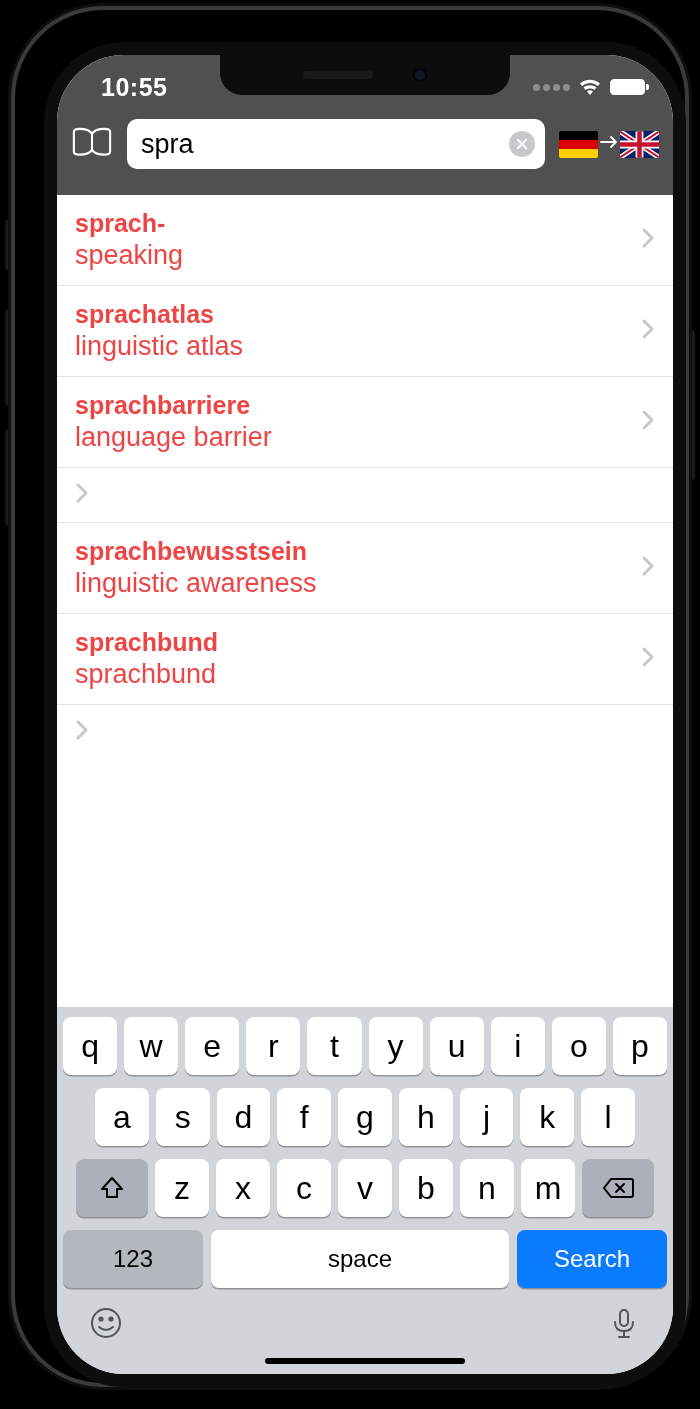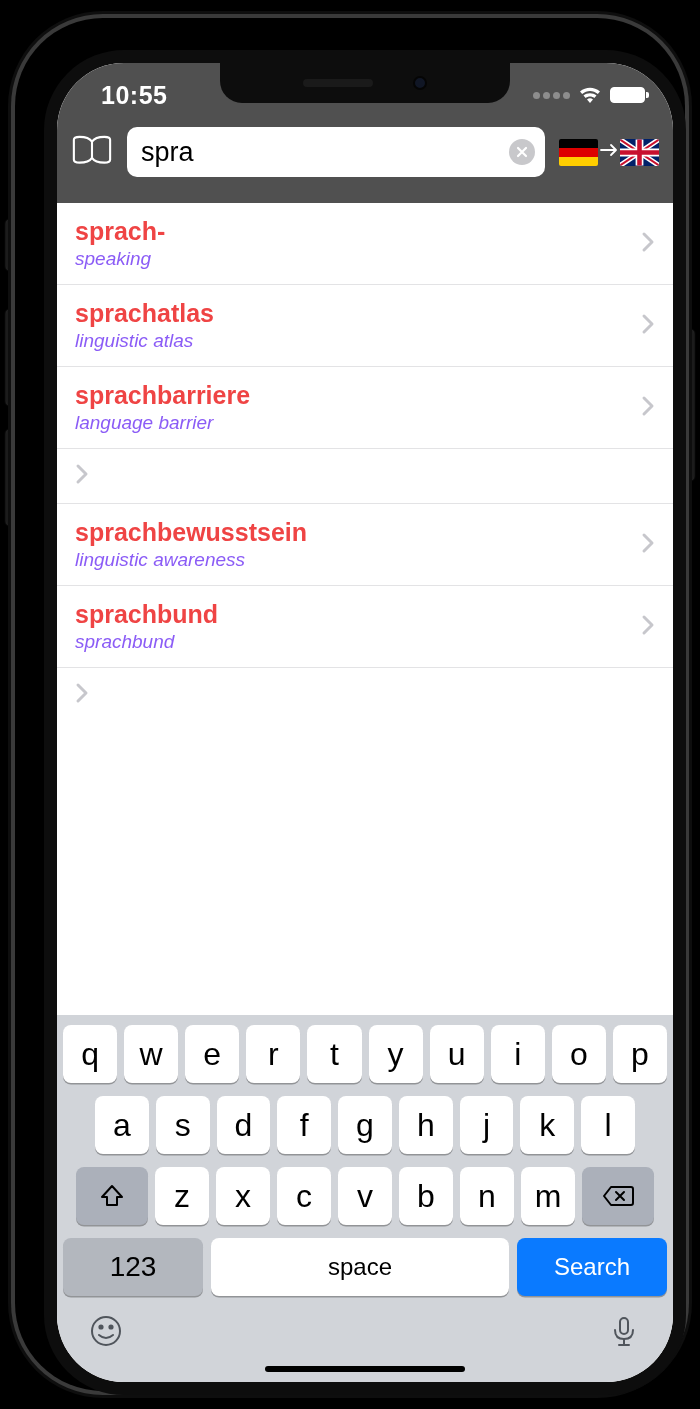"10:55" .phone-outer { top: 18px -> 10px }
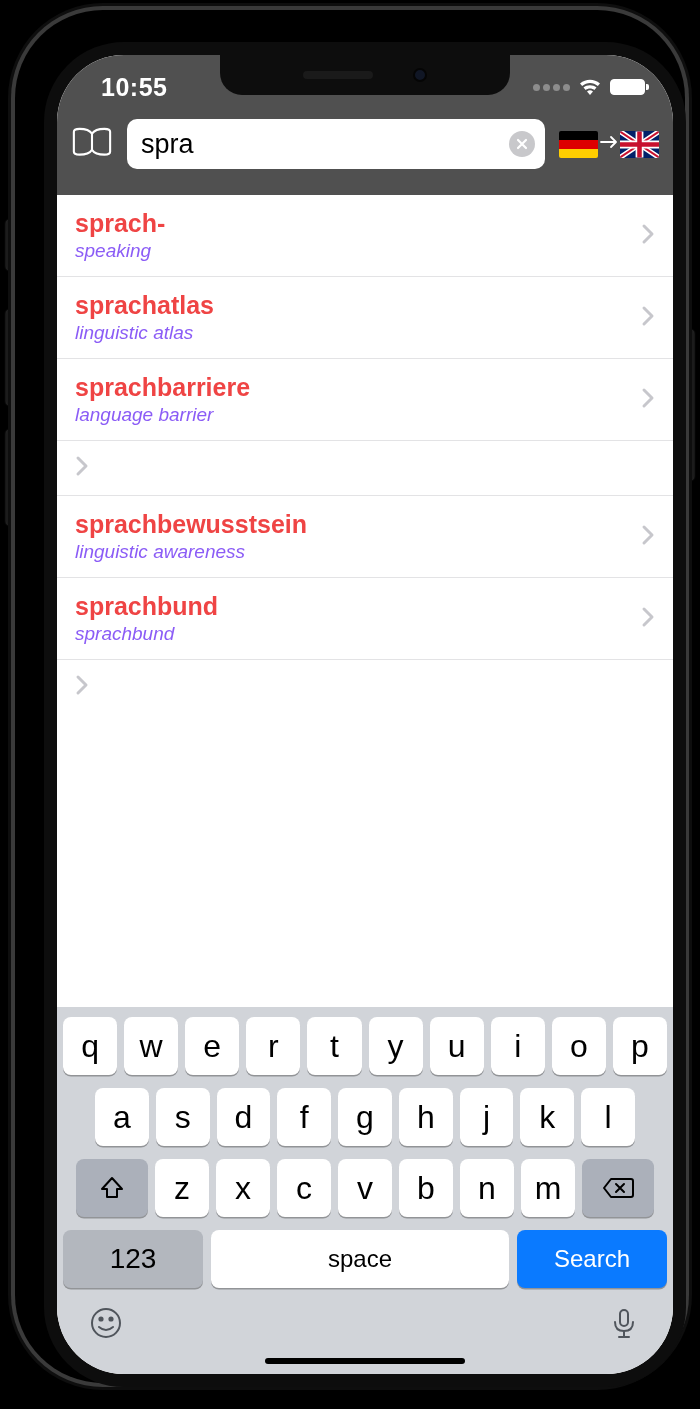"speaking" .row-trans { color: #8b5cf6 -> #ef4444; font-size: 19px -> 27px; font-style: italic -> none }
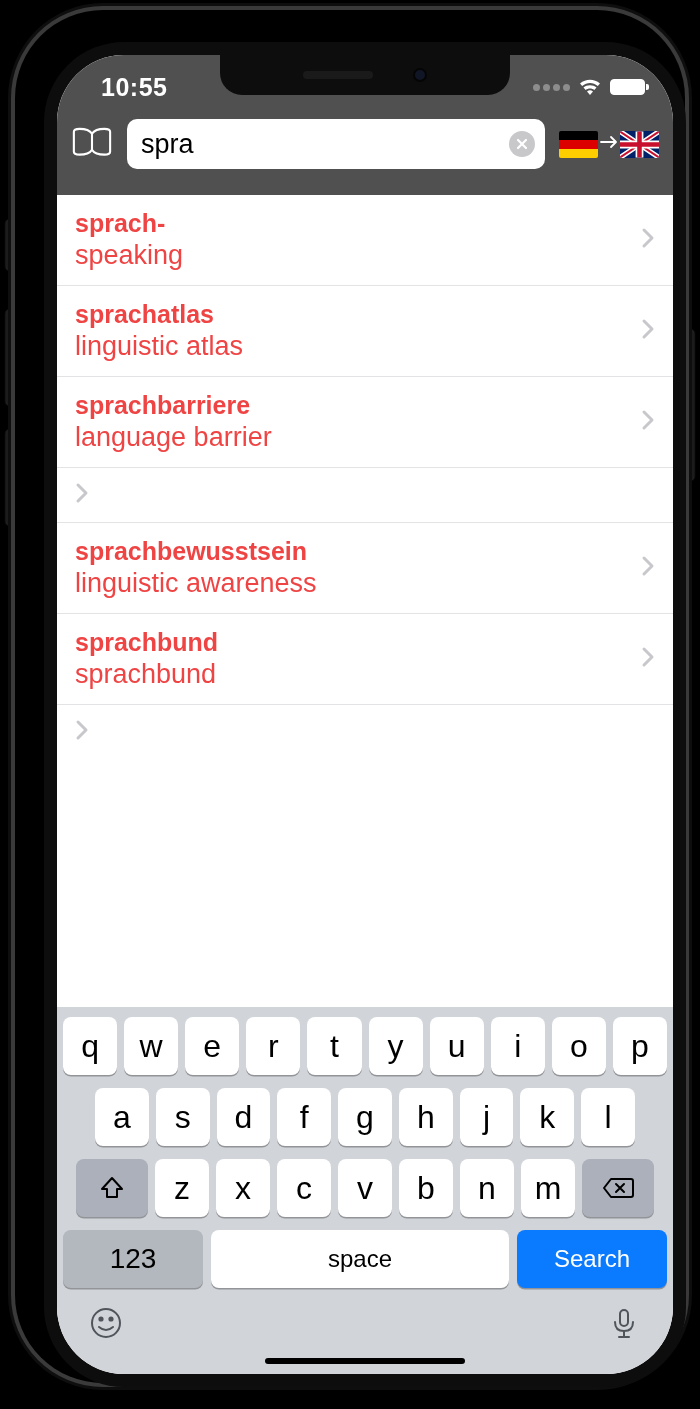"123" .key-123 { font-size: 28px -> 24px }
